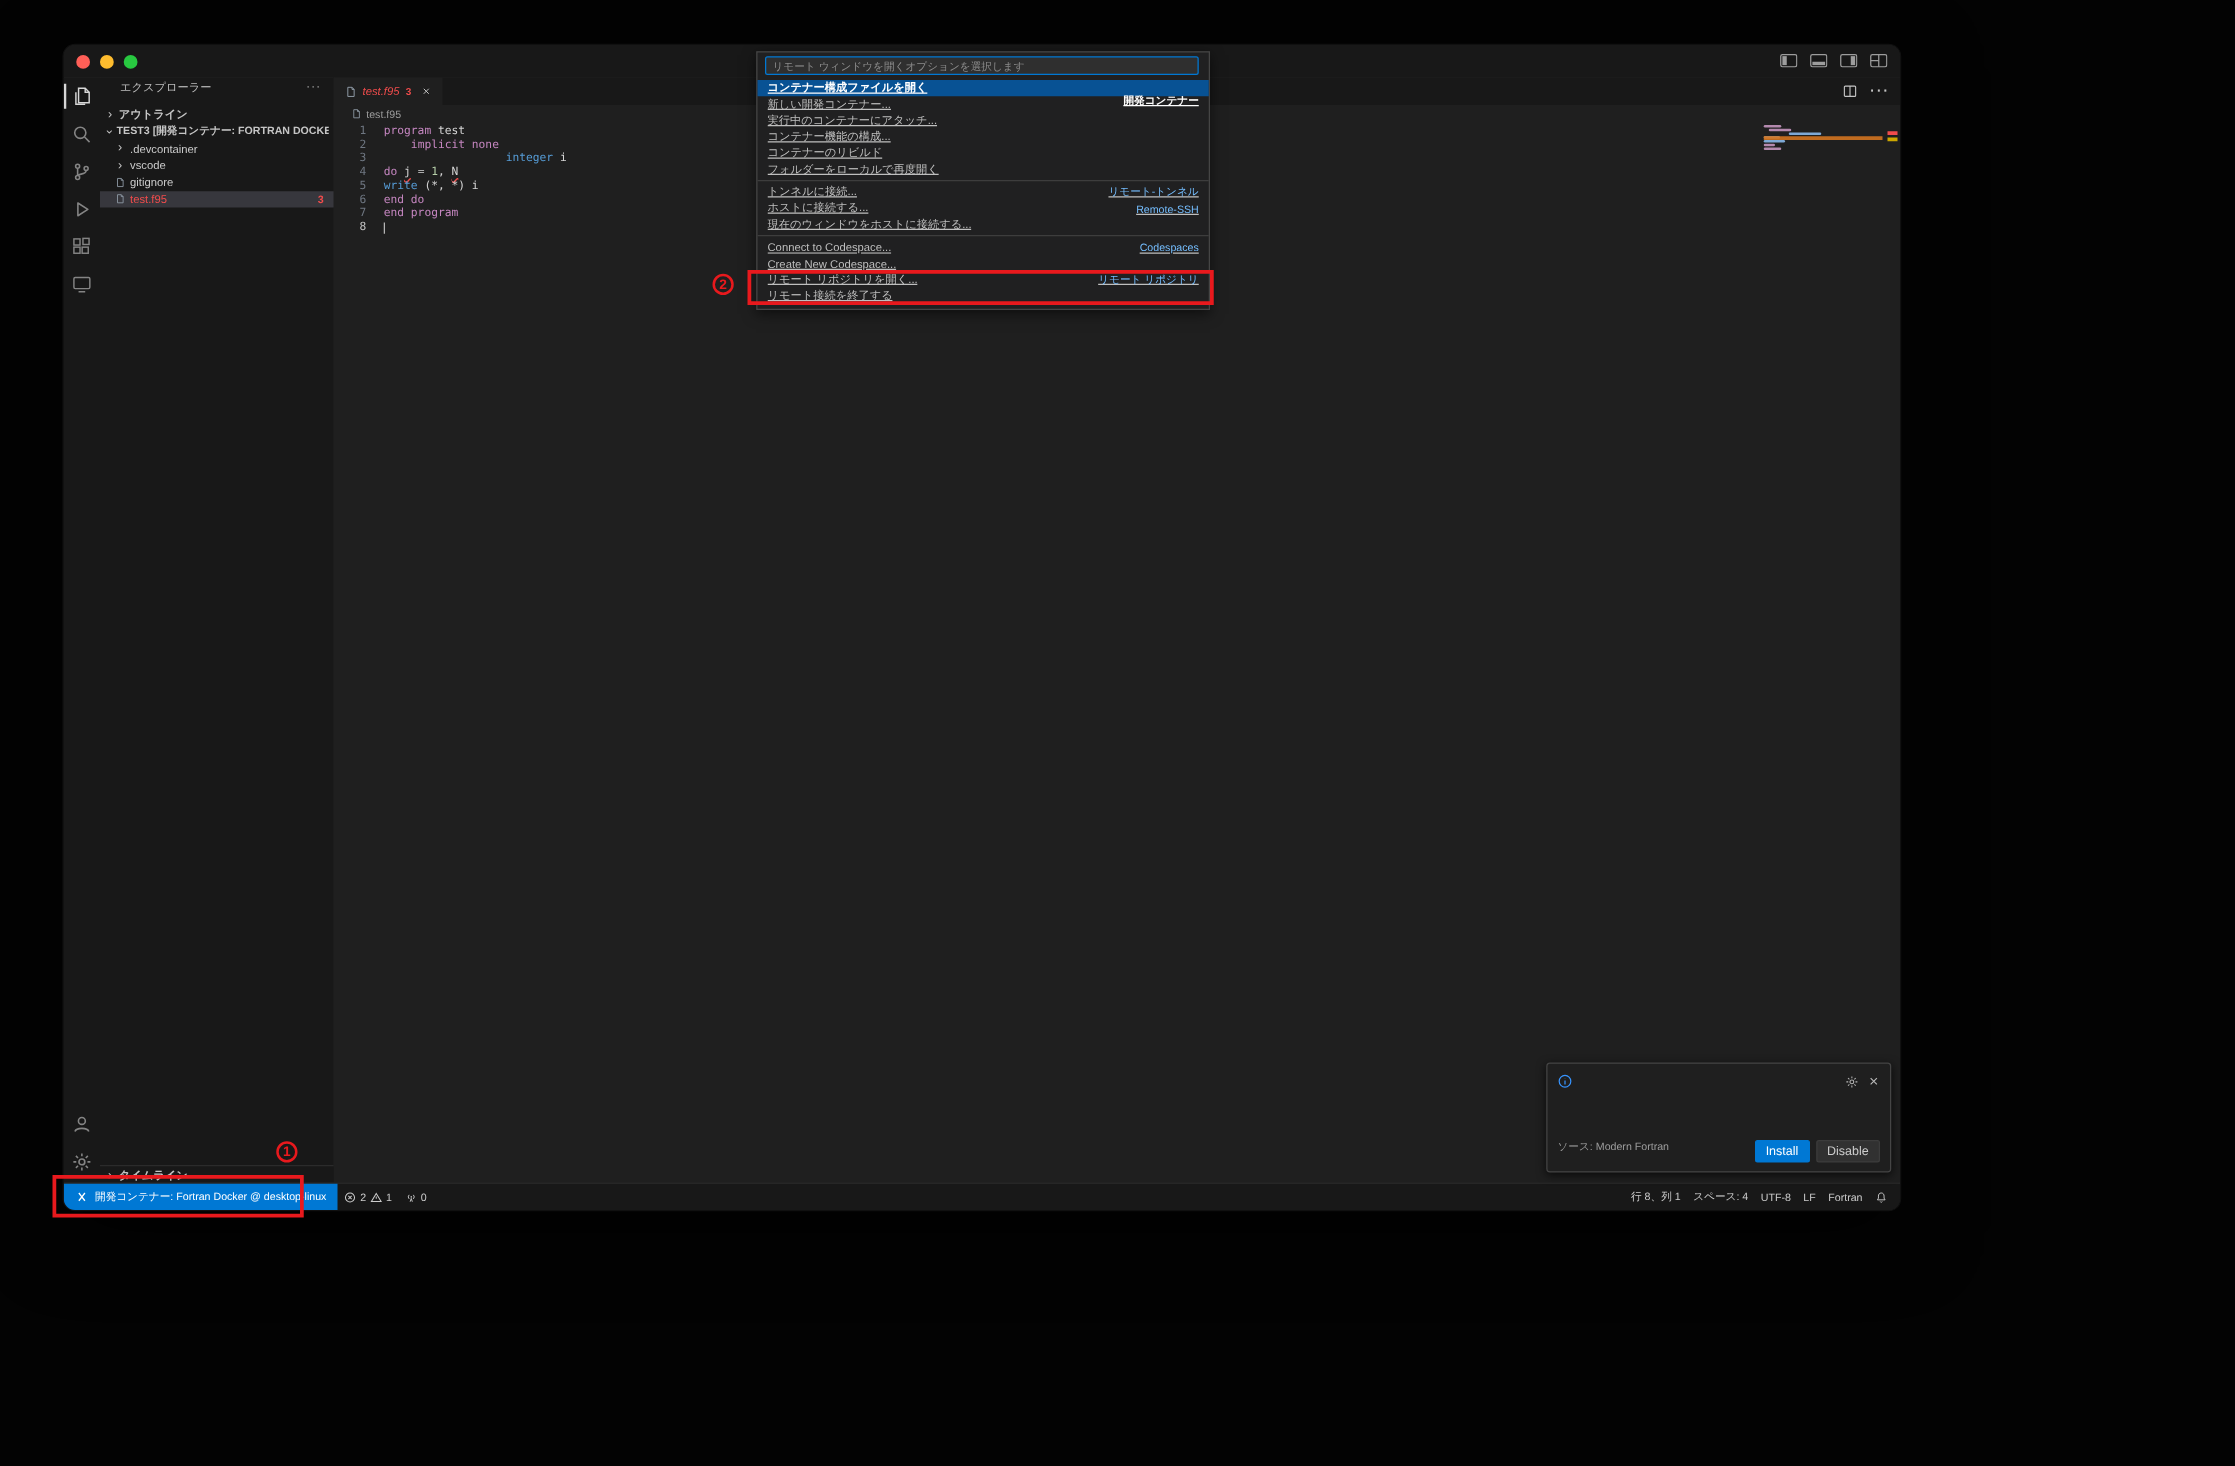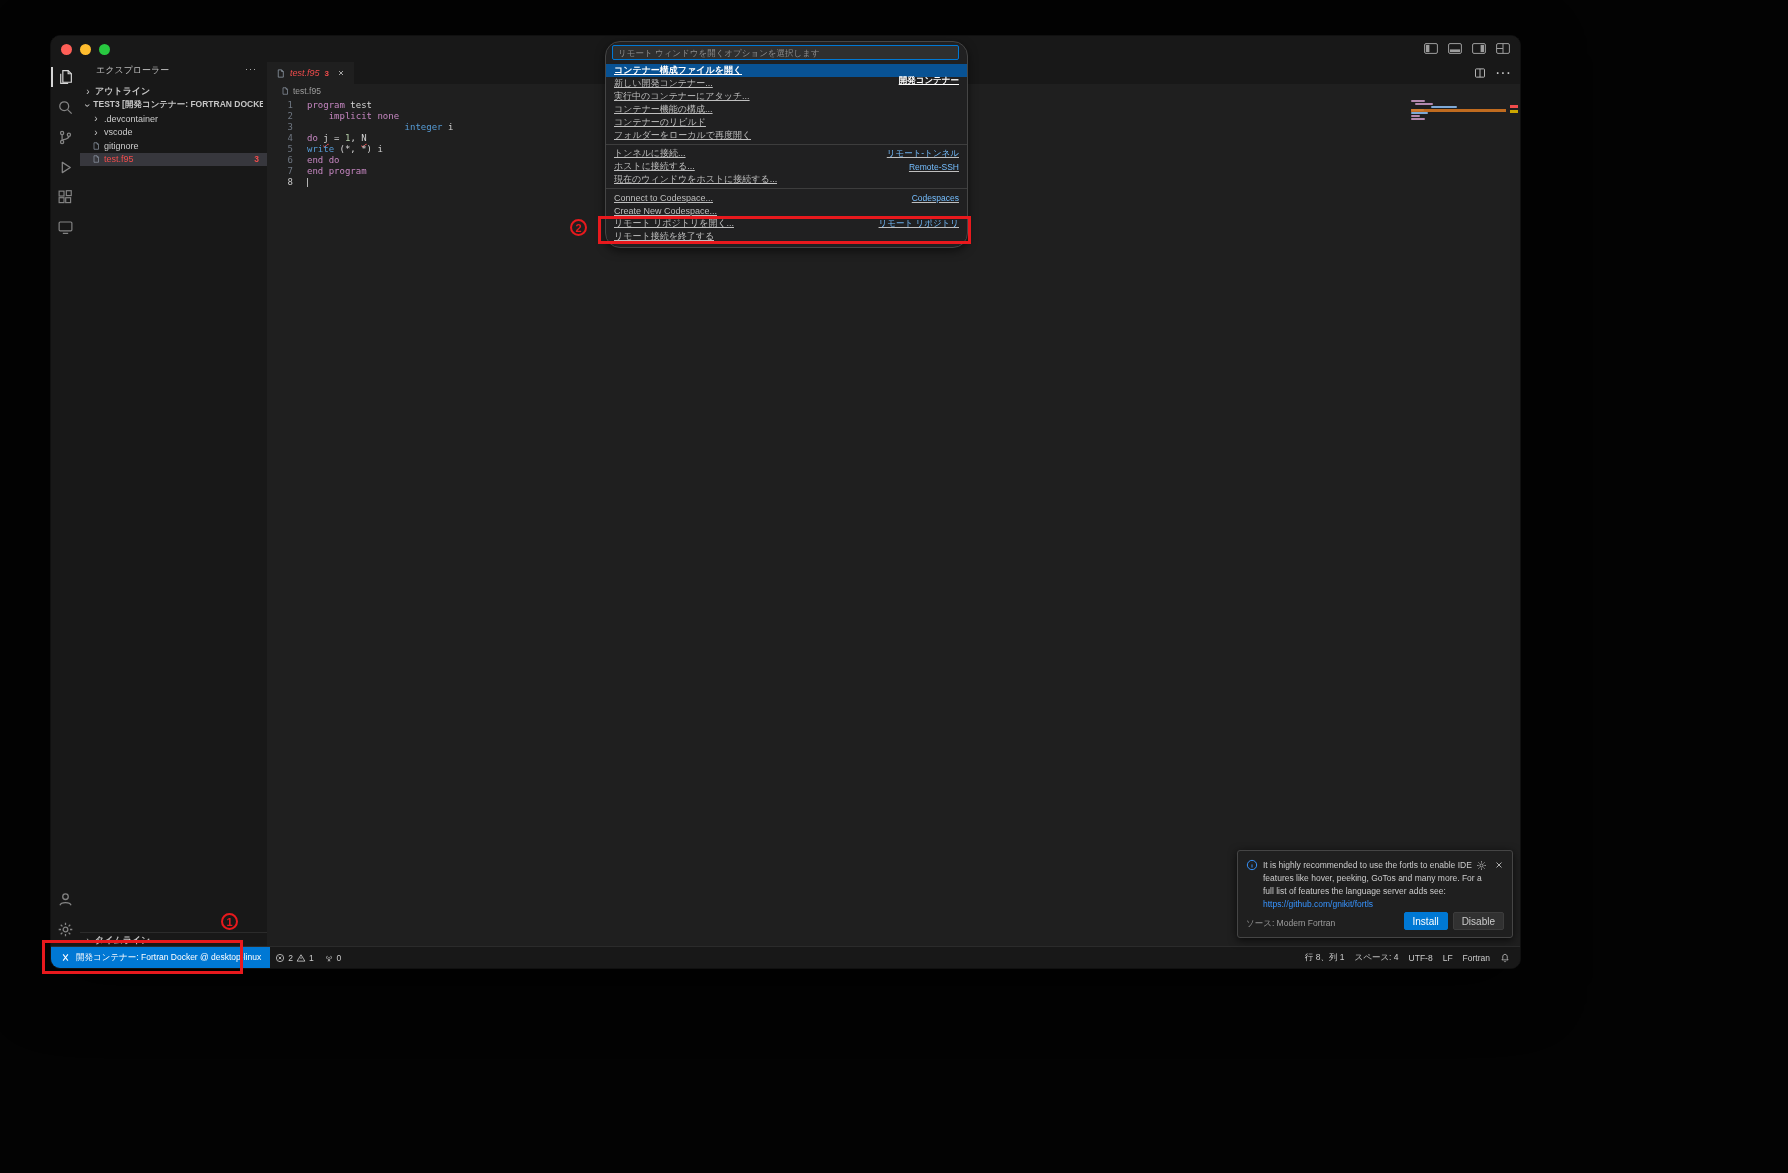"リモート ウィンドウを開くオプションを選択します" .quickpick { border-radius: 15px -> 0 }
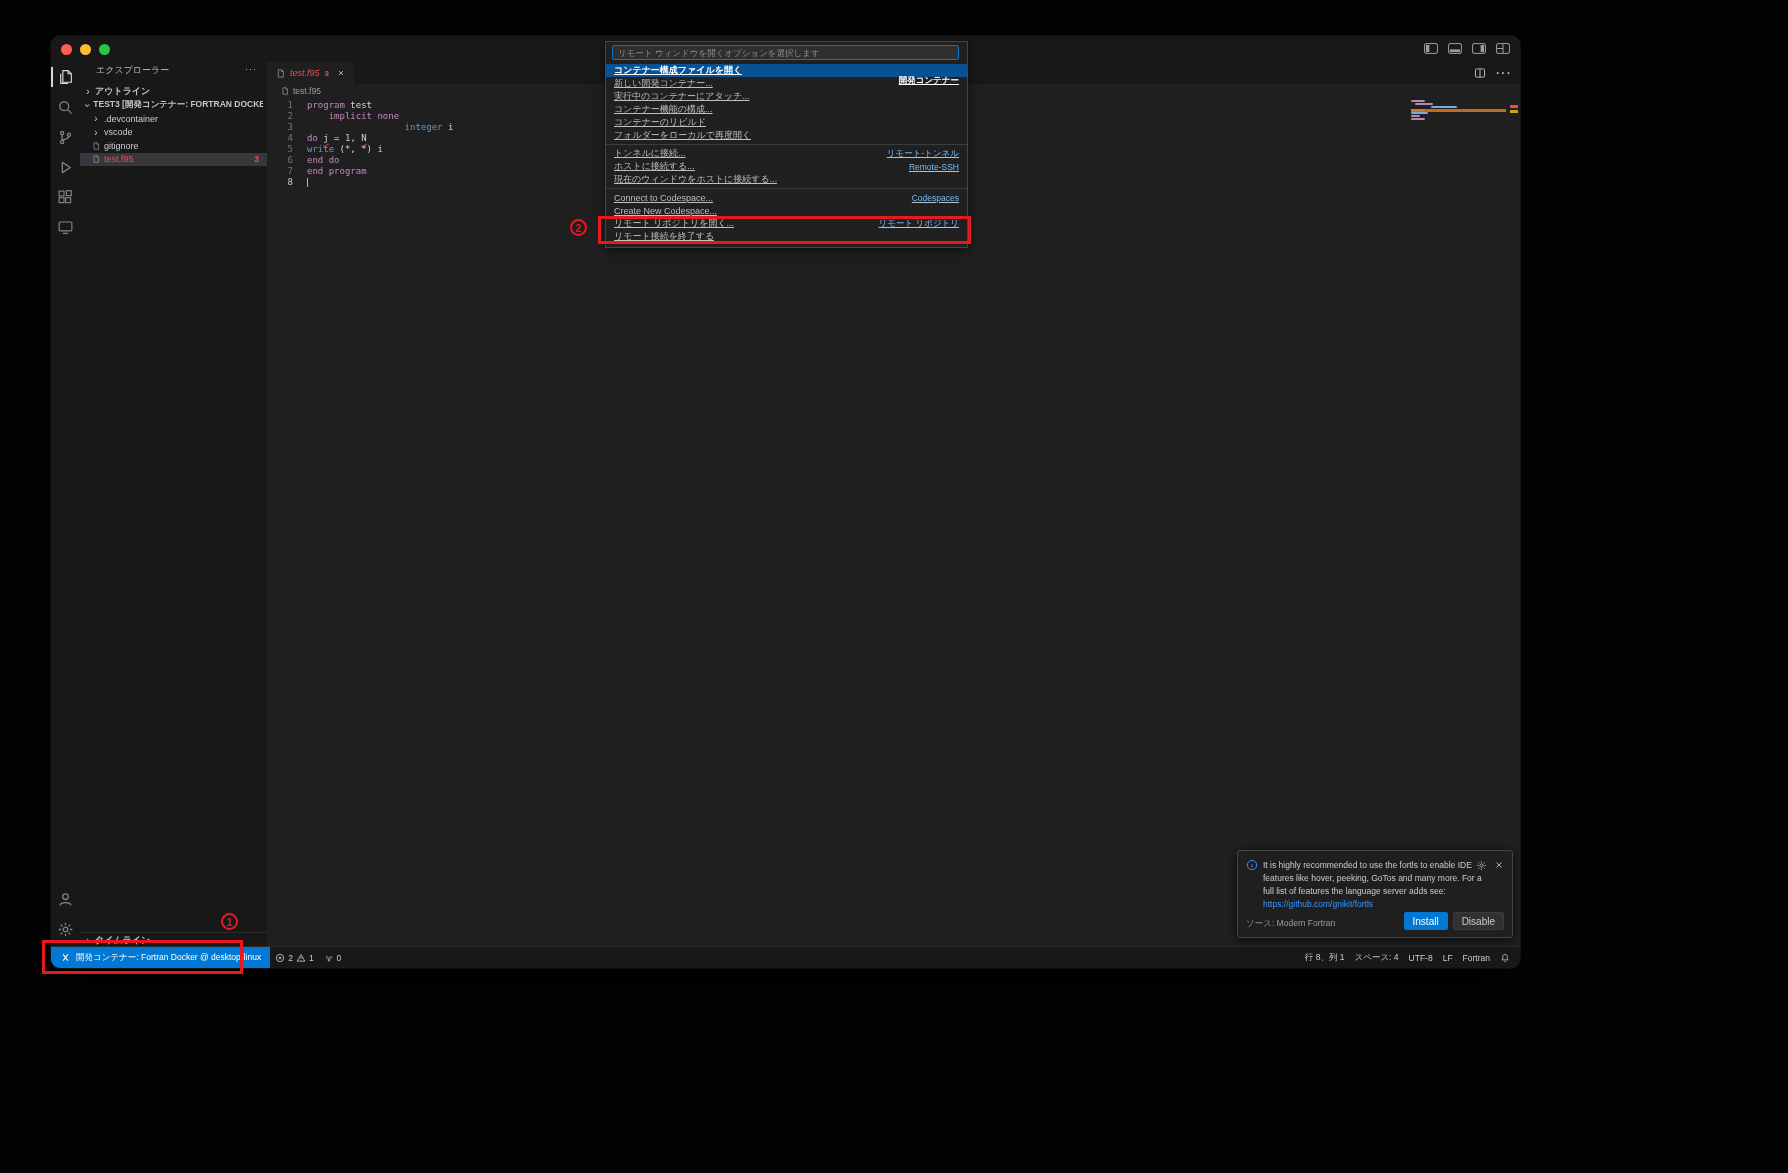"It is highly recommended to" div.toast-text { html: <div><span>It is highly recommended to use the fortls to enable IDE features like hover, peeking, GoTos and many more. For a full list of features the language server adds see:</span> <a>https://github.com/gnikit/fortls</a></div> -> none }
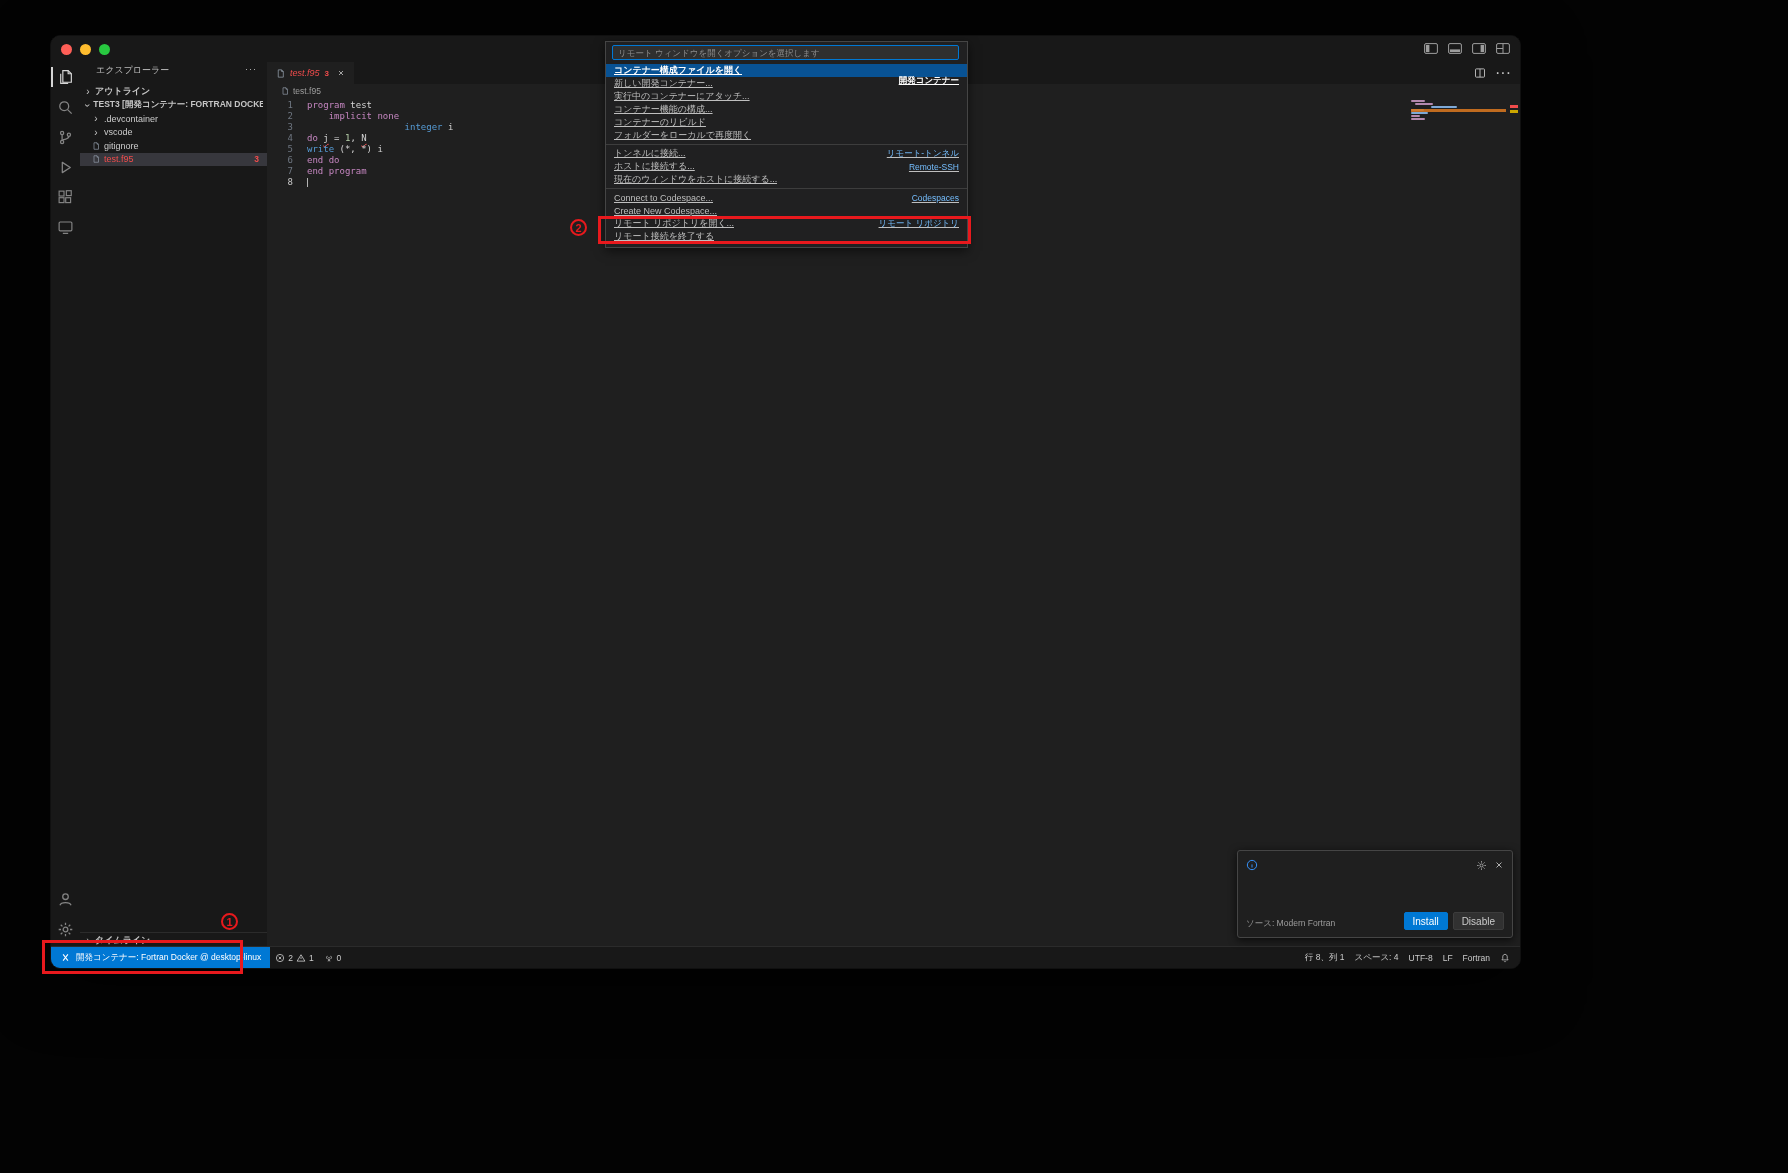"ソース: Modern Fortran" .toast-footer { align-items: flex-end -> flex-start }
